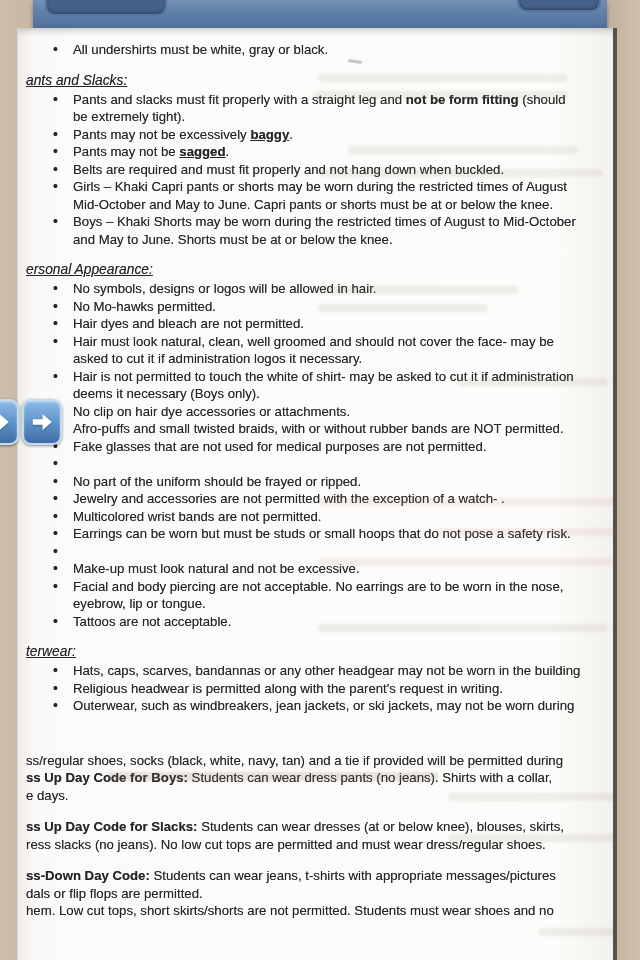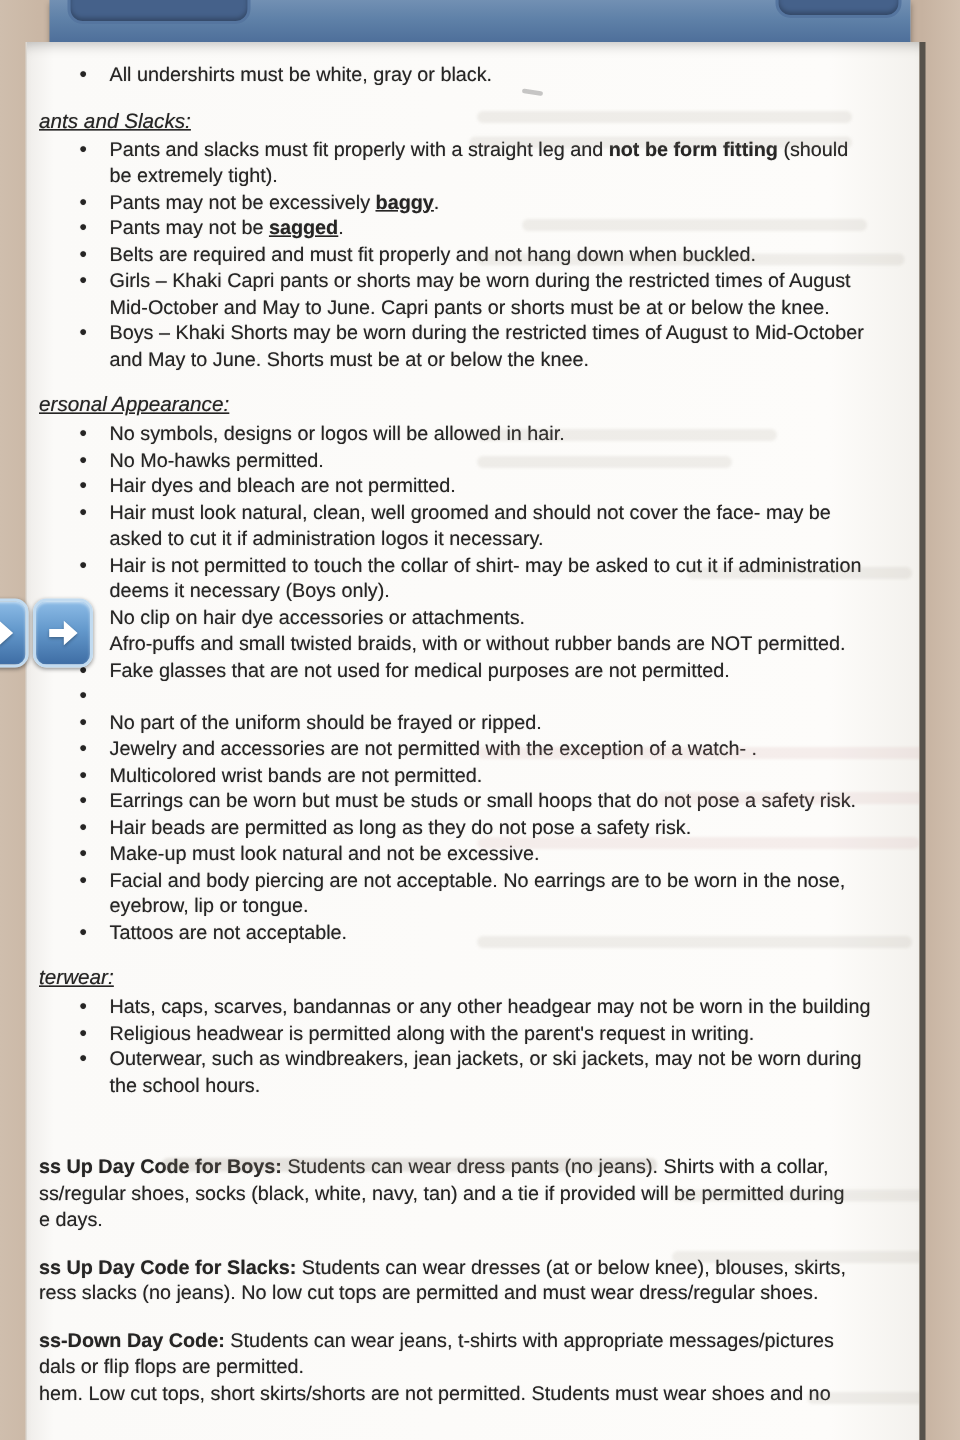"Hair is not permitted to" span { text: collar -> white }
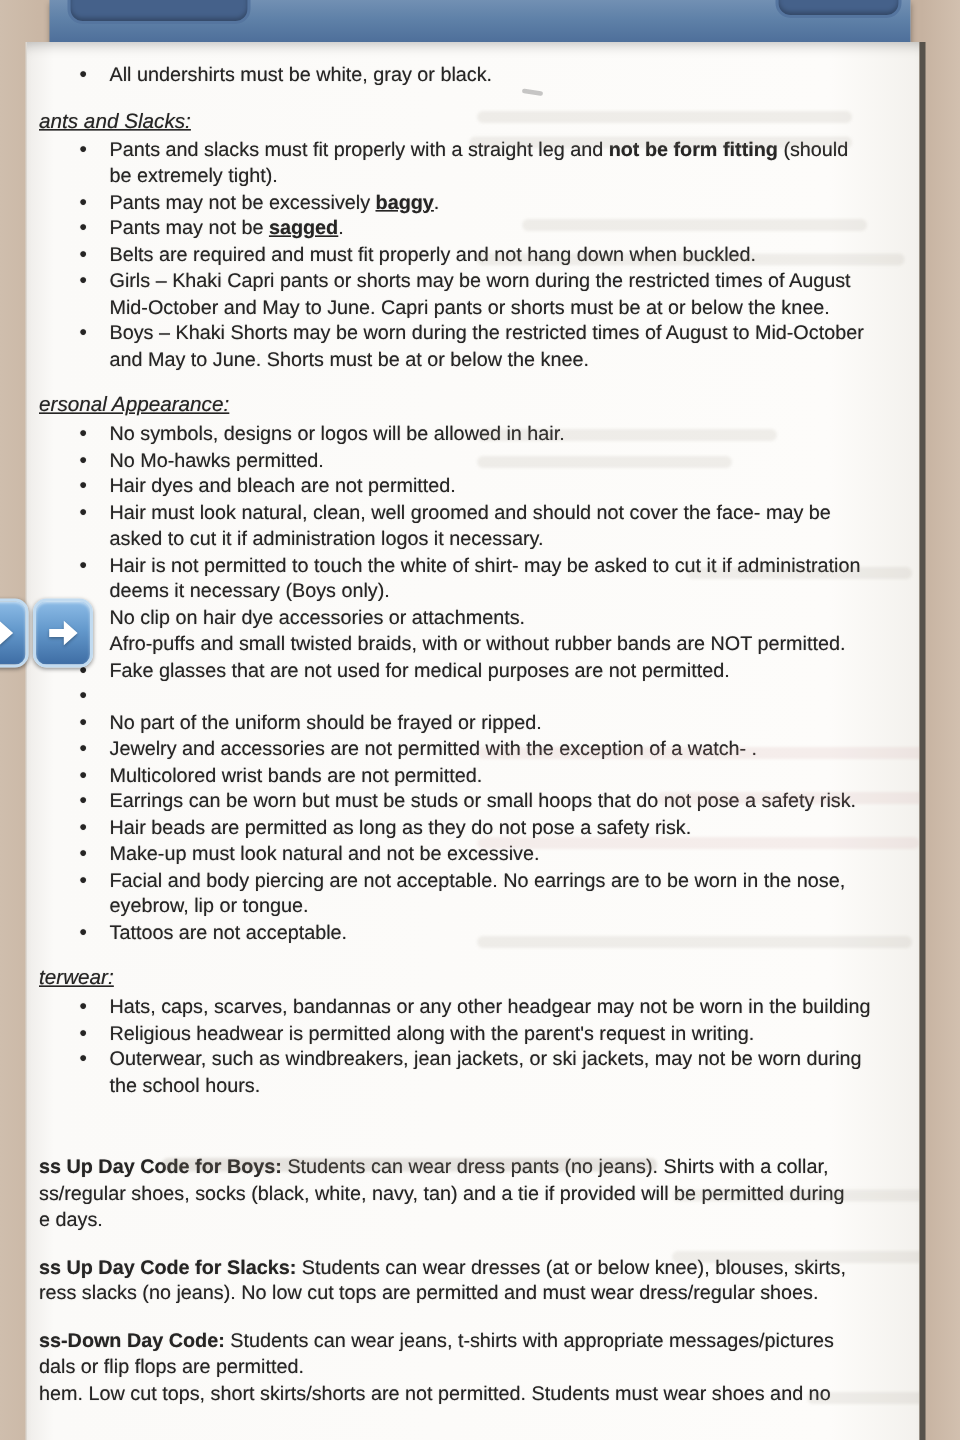"Hair beads are permitted as" span { html: <span>Hair beads are permitted as long as they do not pose a safety risk.</span> -> none }
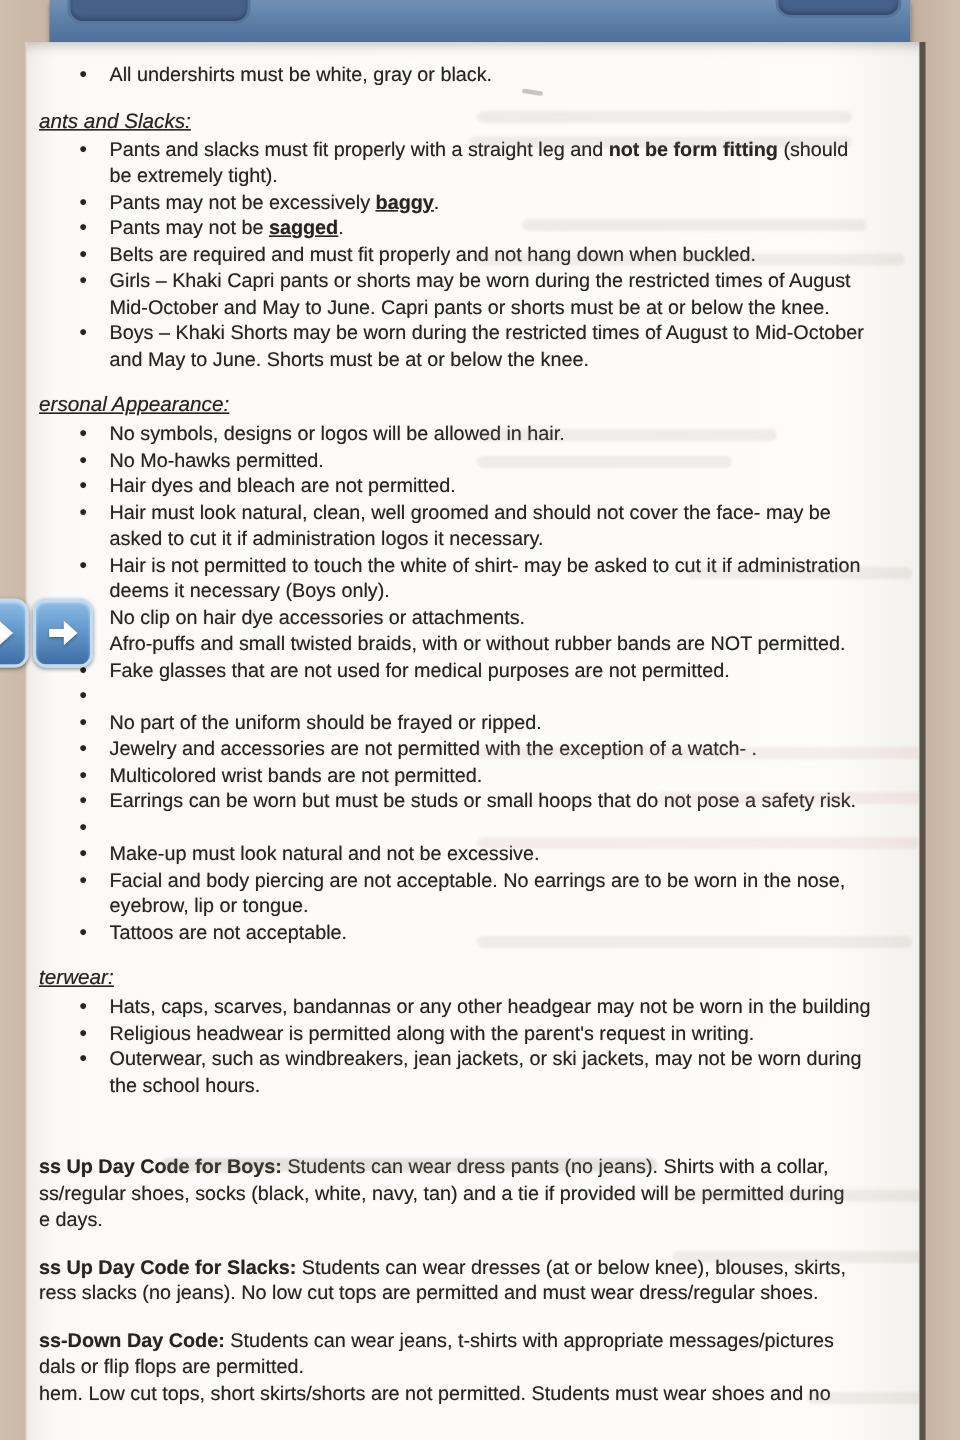"the school hours." div.line { html: <div><span>the school hours.</span></div> -> none }
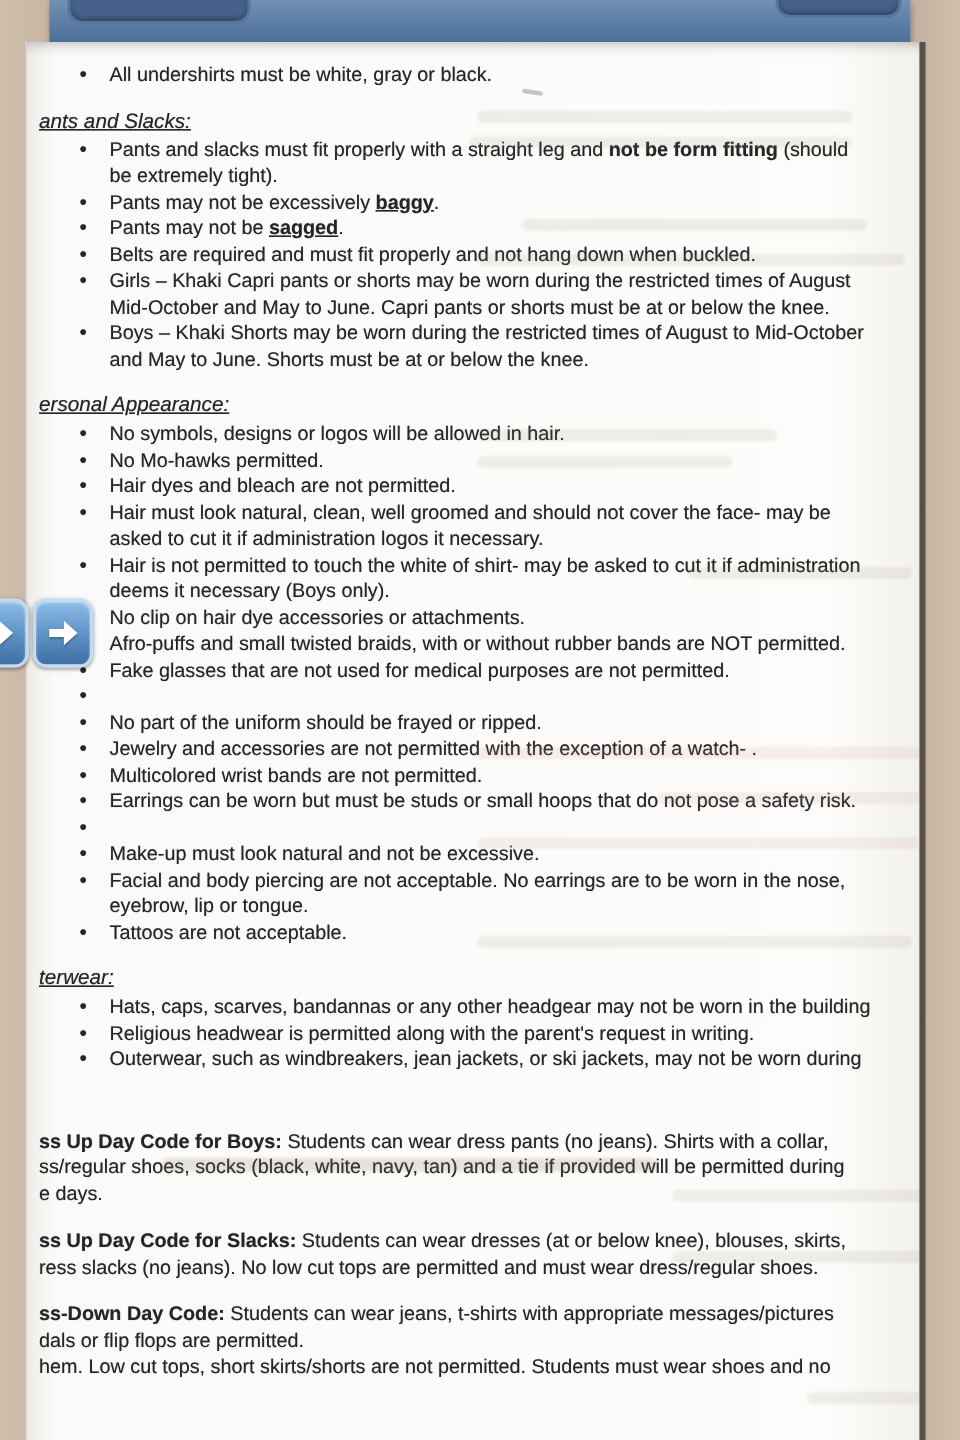"ss Up Day Code for Boys:" div.line { order: before "ss/regular shoes, socks (black, white," -> after "ss/regular shoes, socks (black, white," }
